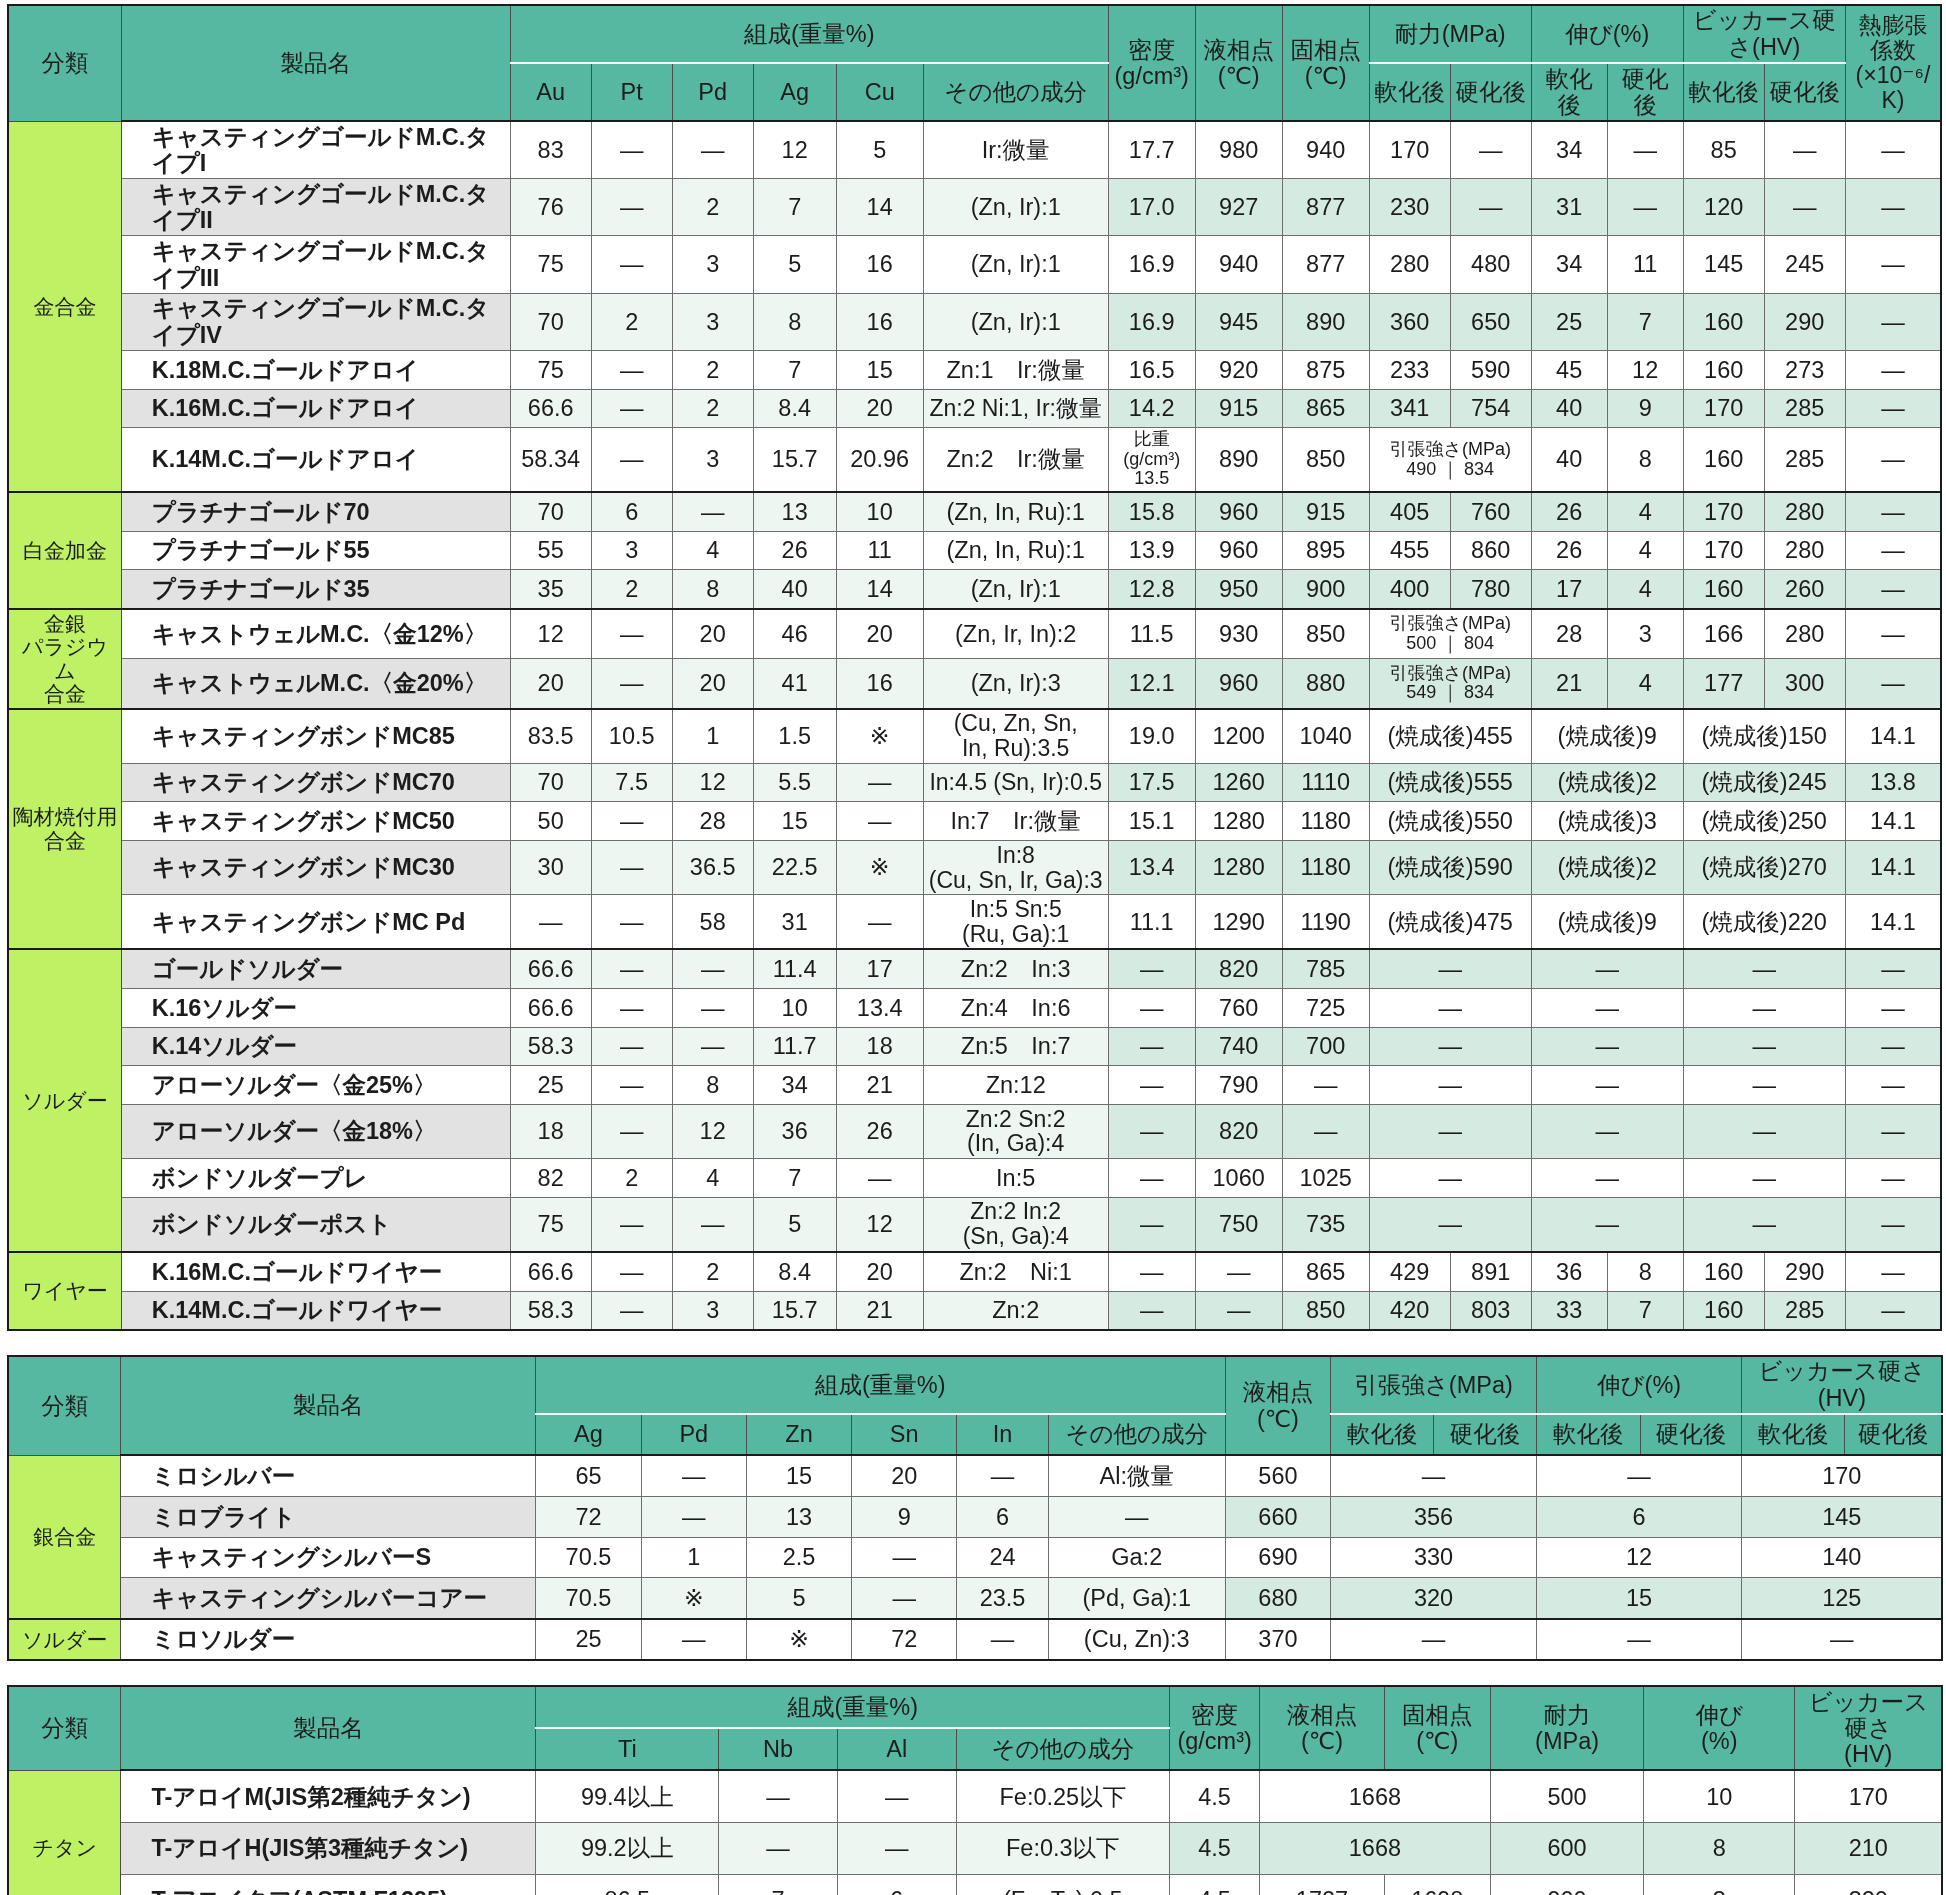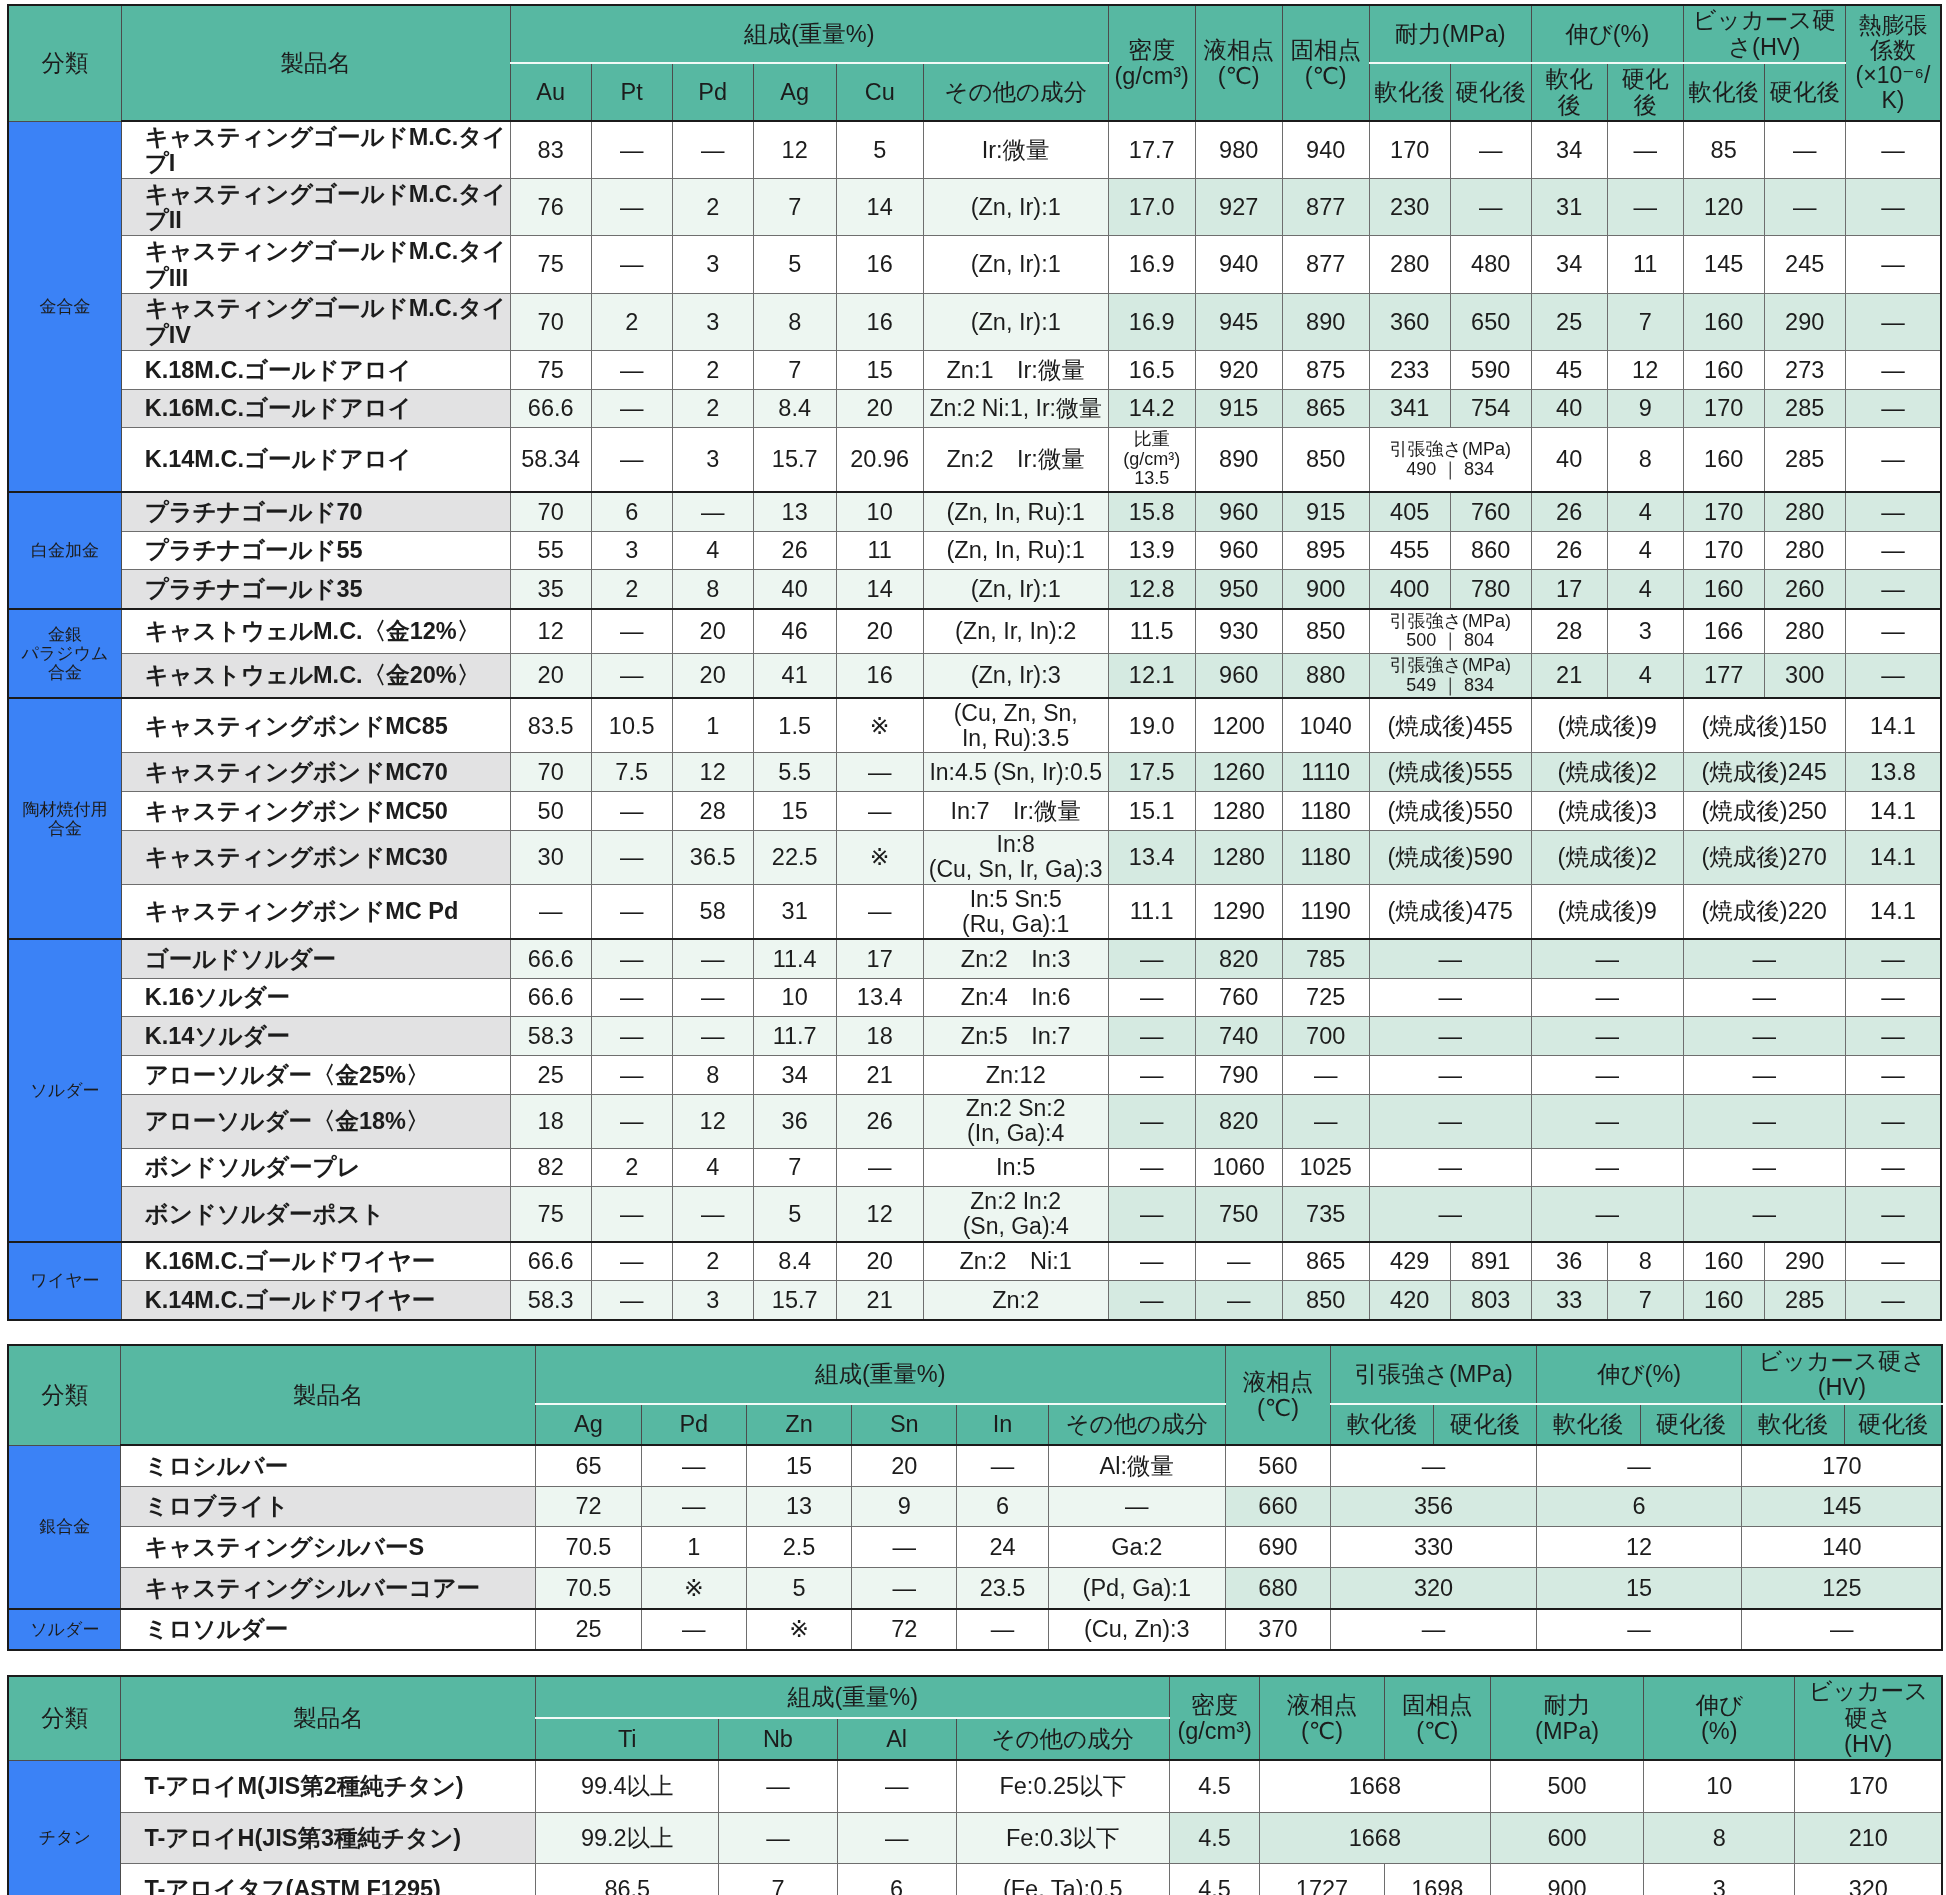"キャスティングゴールドM.C.タイプI" .dt td.prod { padding-left: 23px -> 30px }
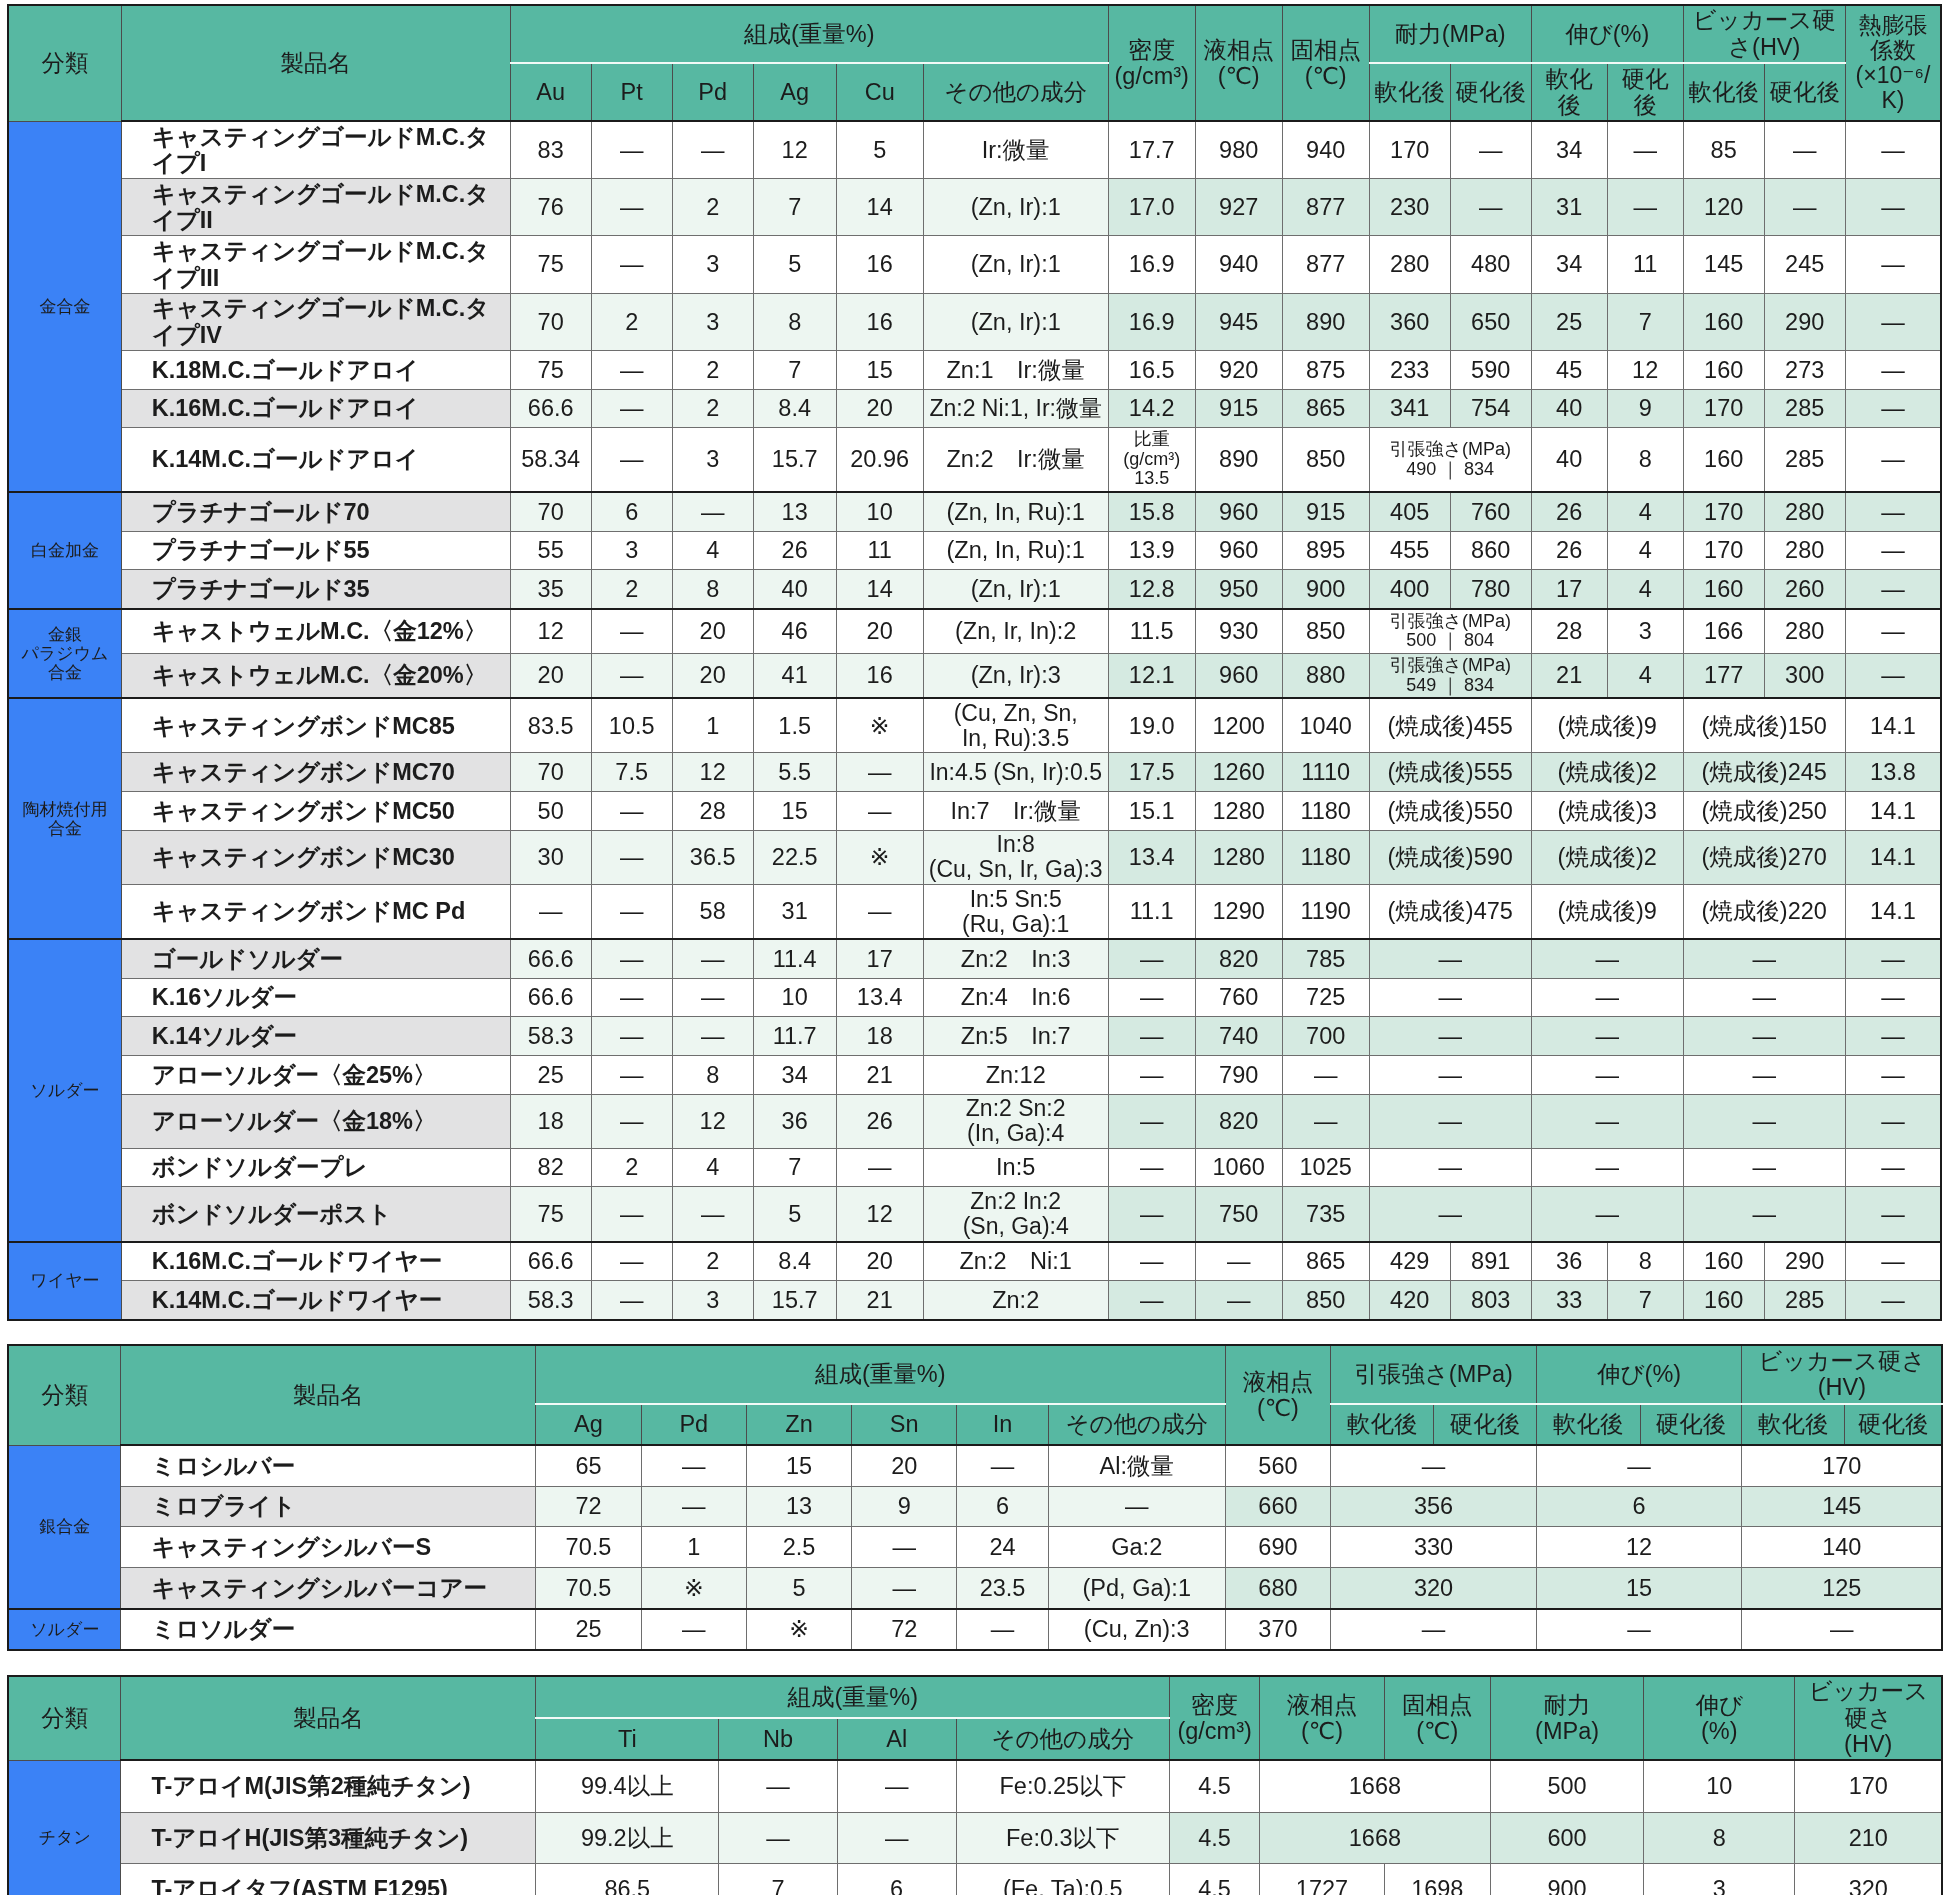"金合金" .dt tbody th.cat { background: #3b82f6 -> #bef264; font-size: 17px -> 21px }
